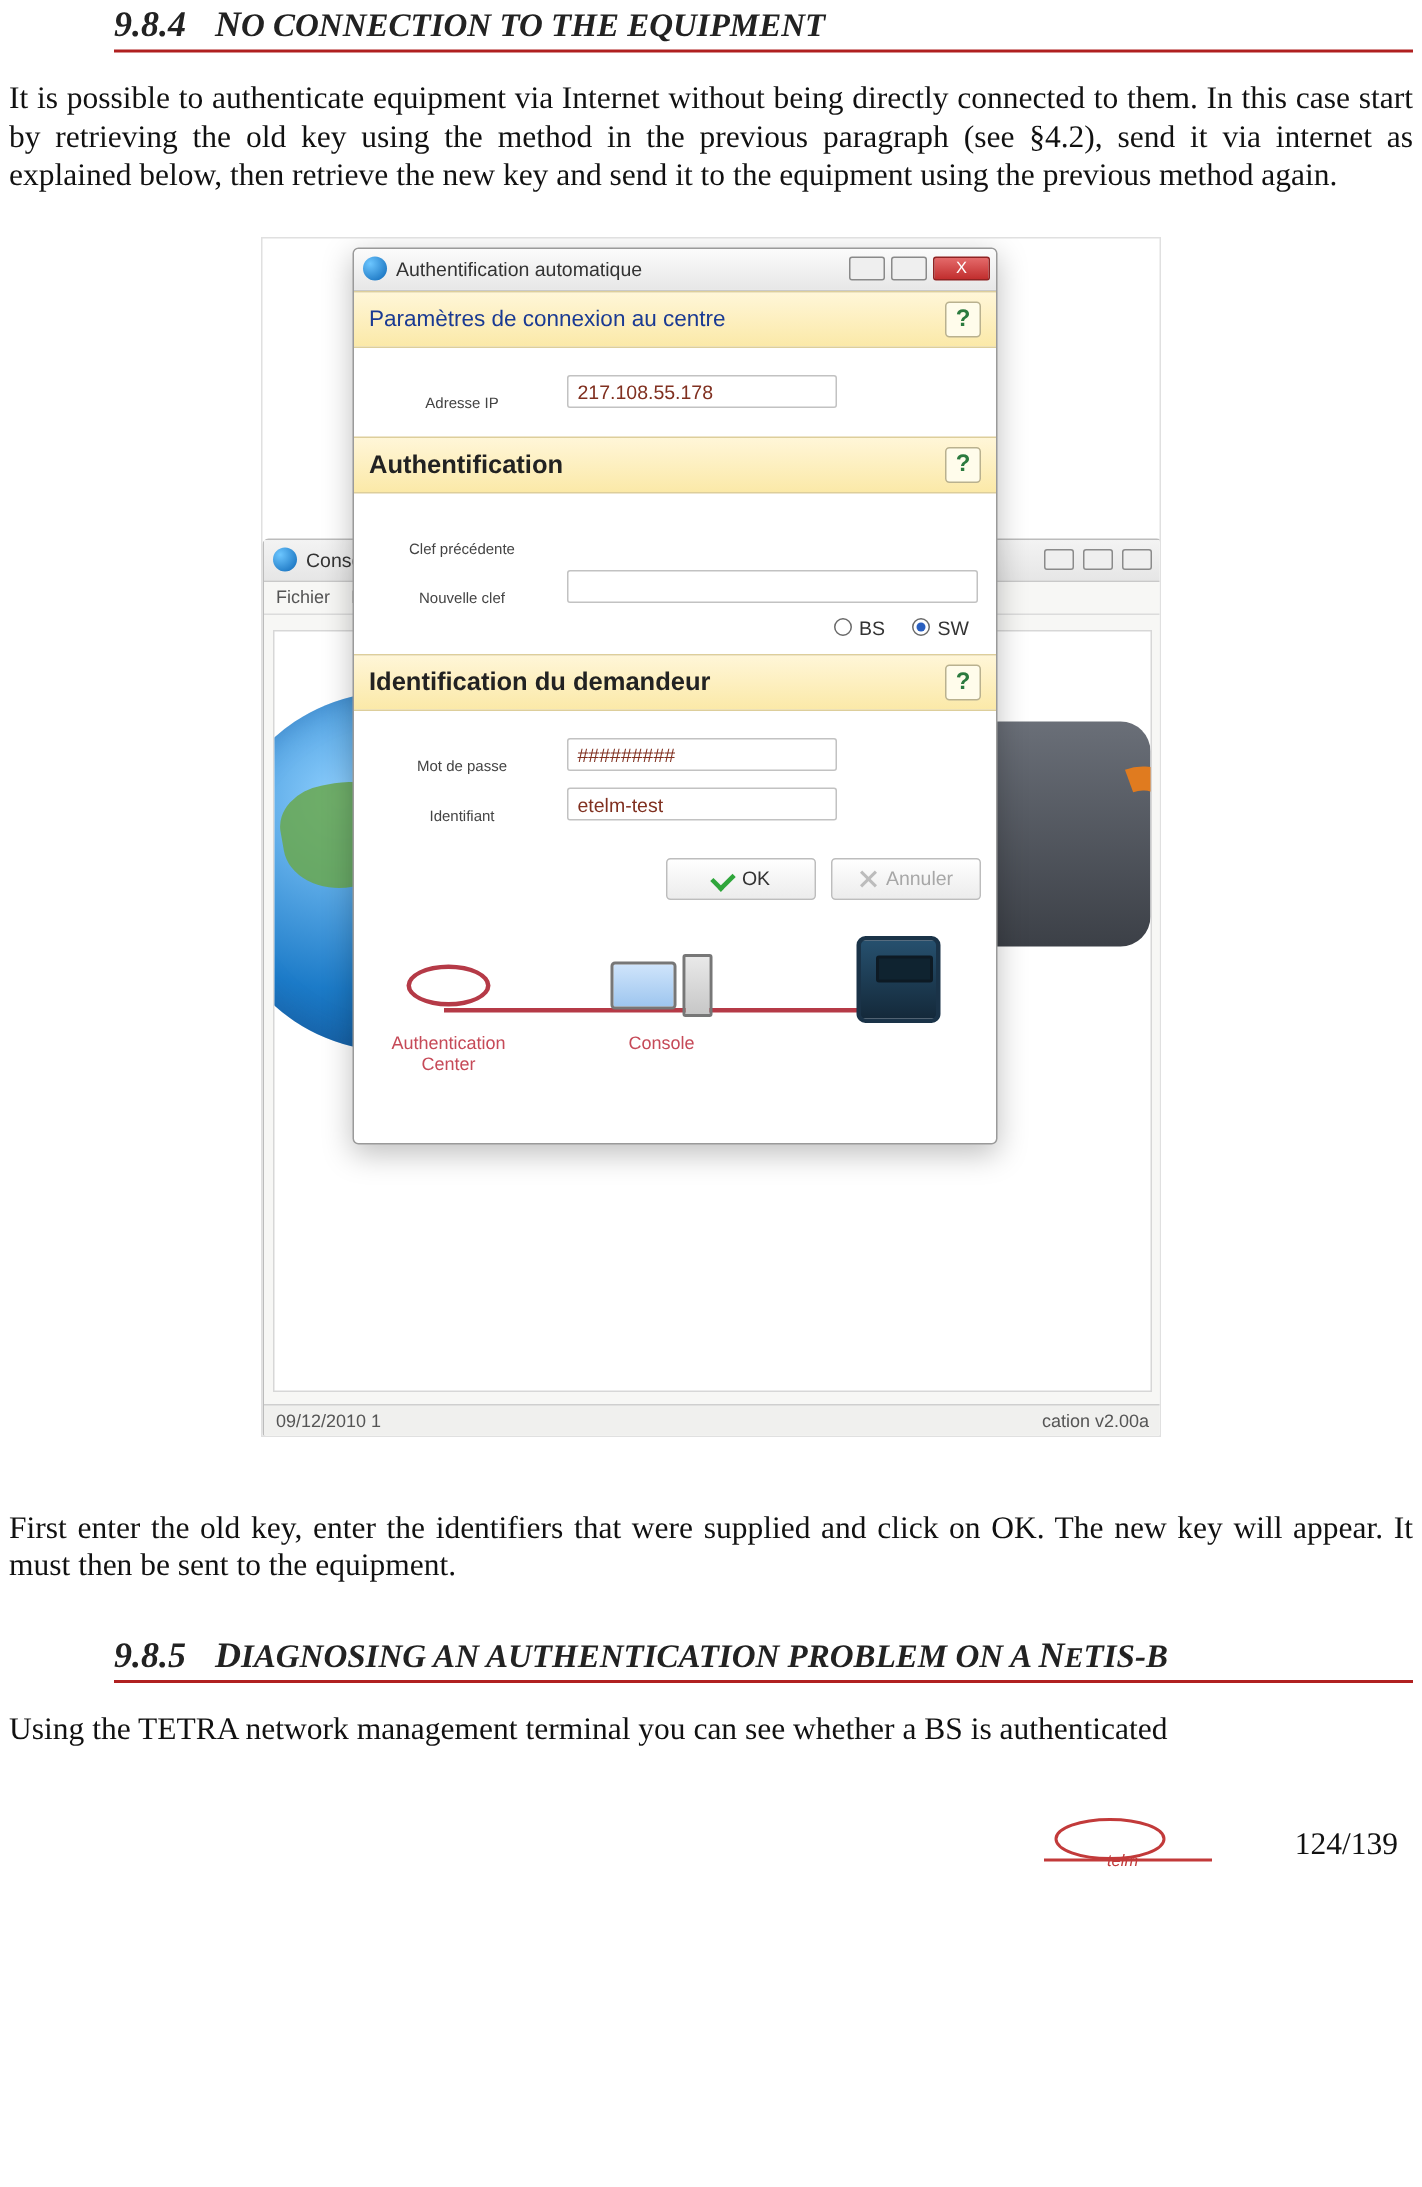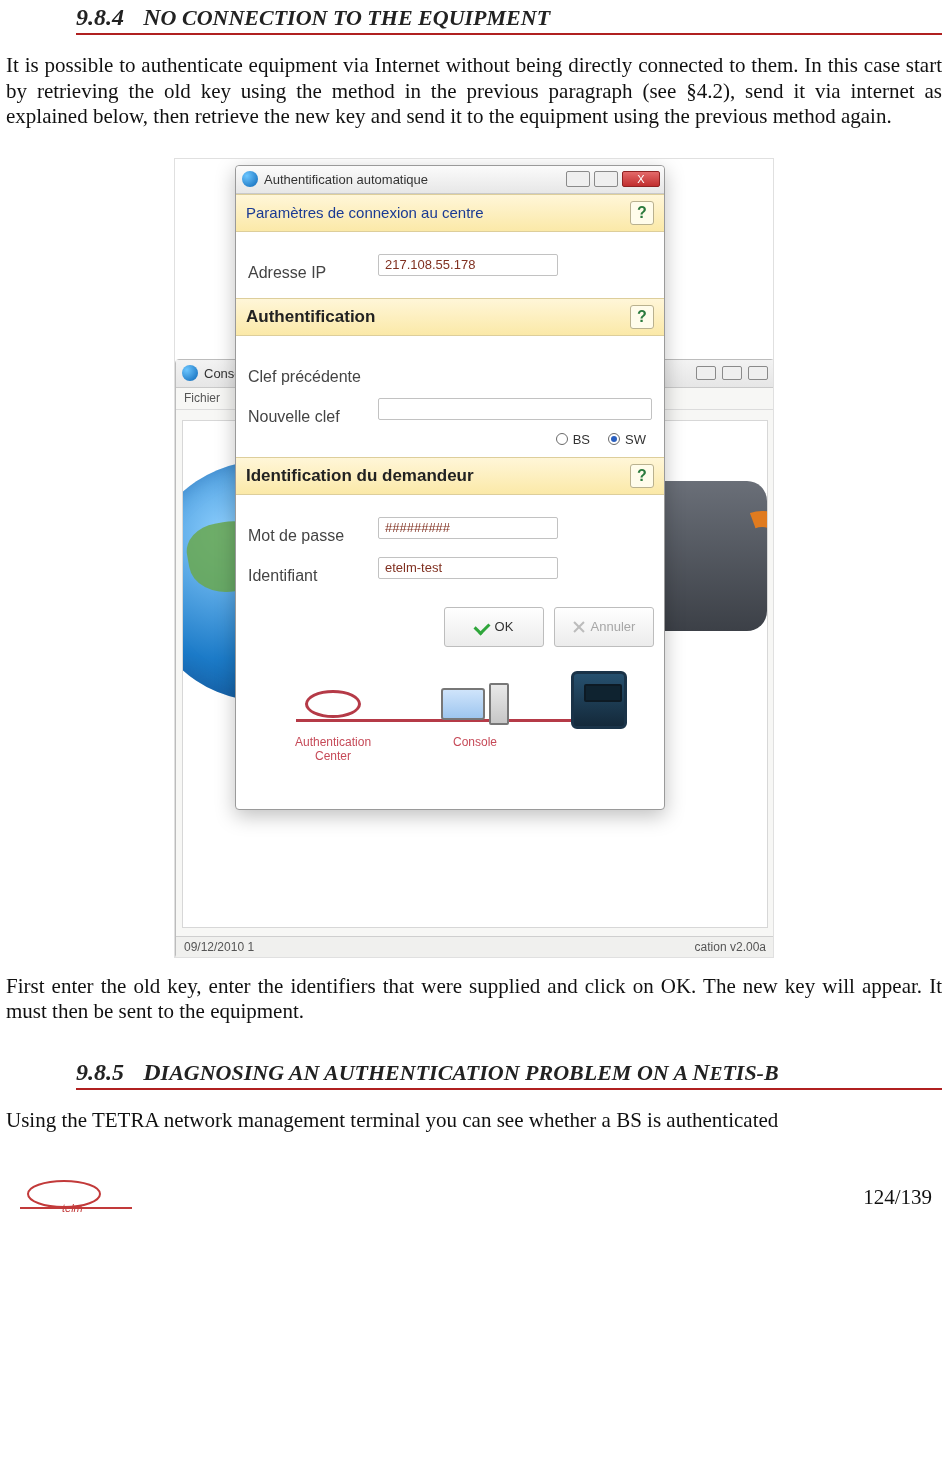"Adresse IP" .dlg .lbl { font-size: 16px -> 10px; text-align: left -> center }
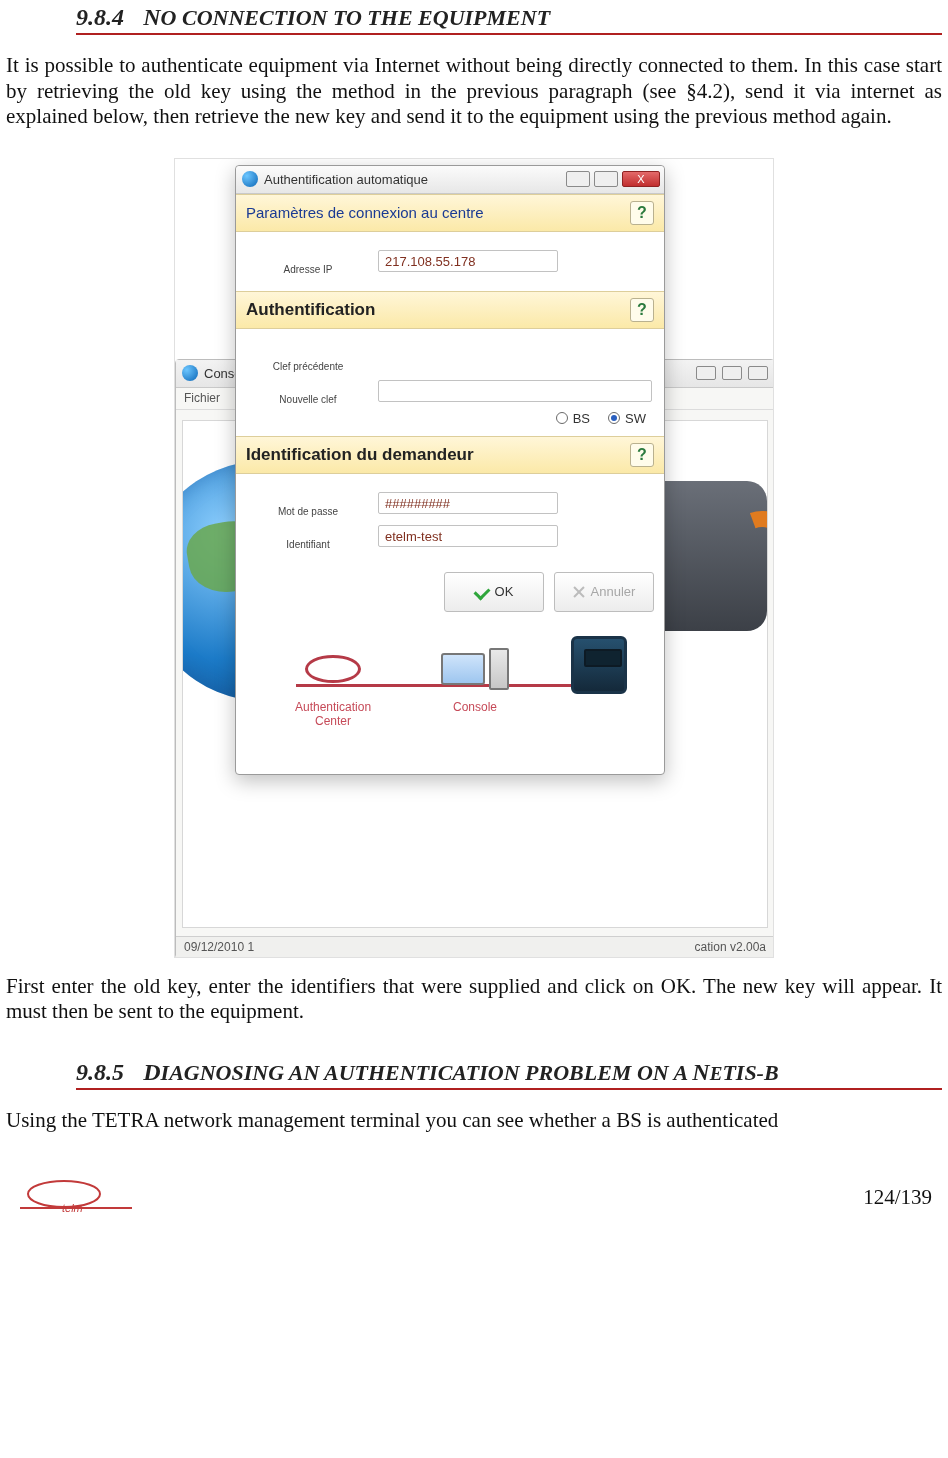"OK" .dlg .btn { height: 40px -> 28px }
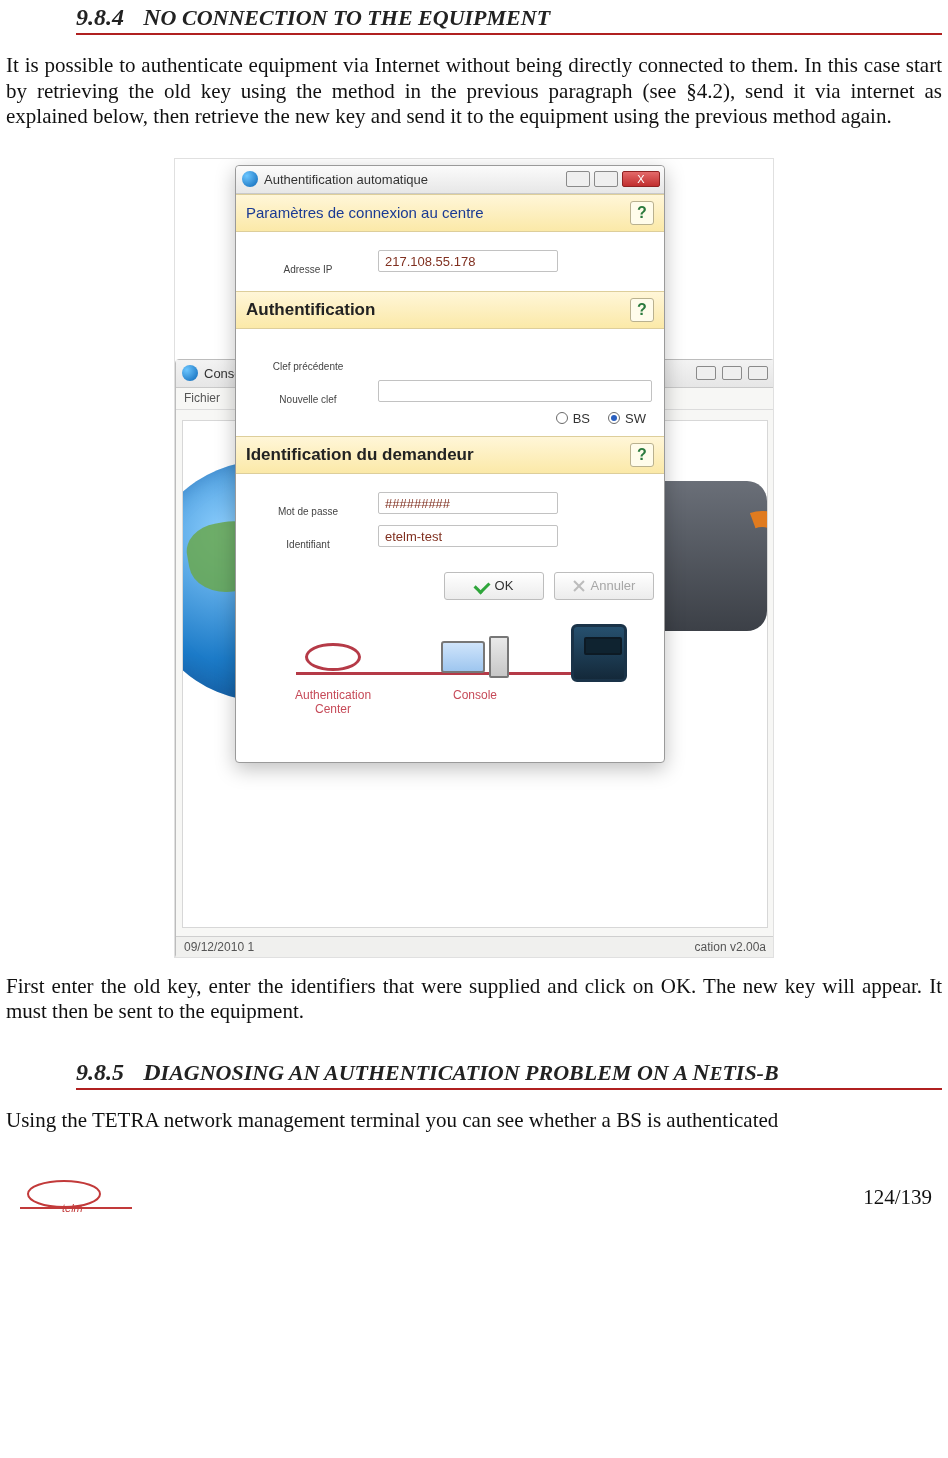"Authentication" .dlg .node { margin-left: 34px -> none }
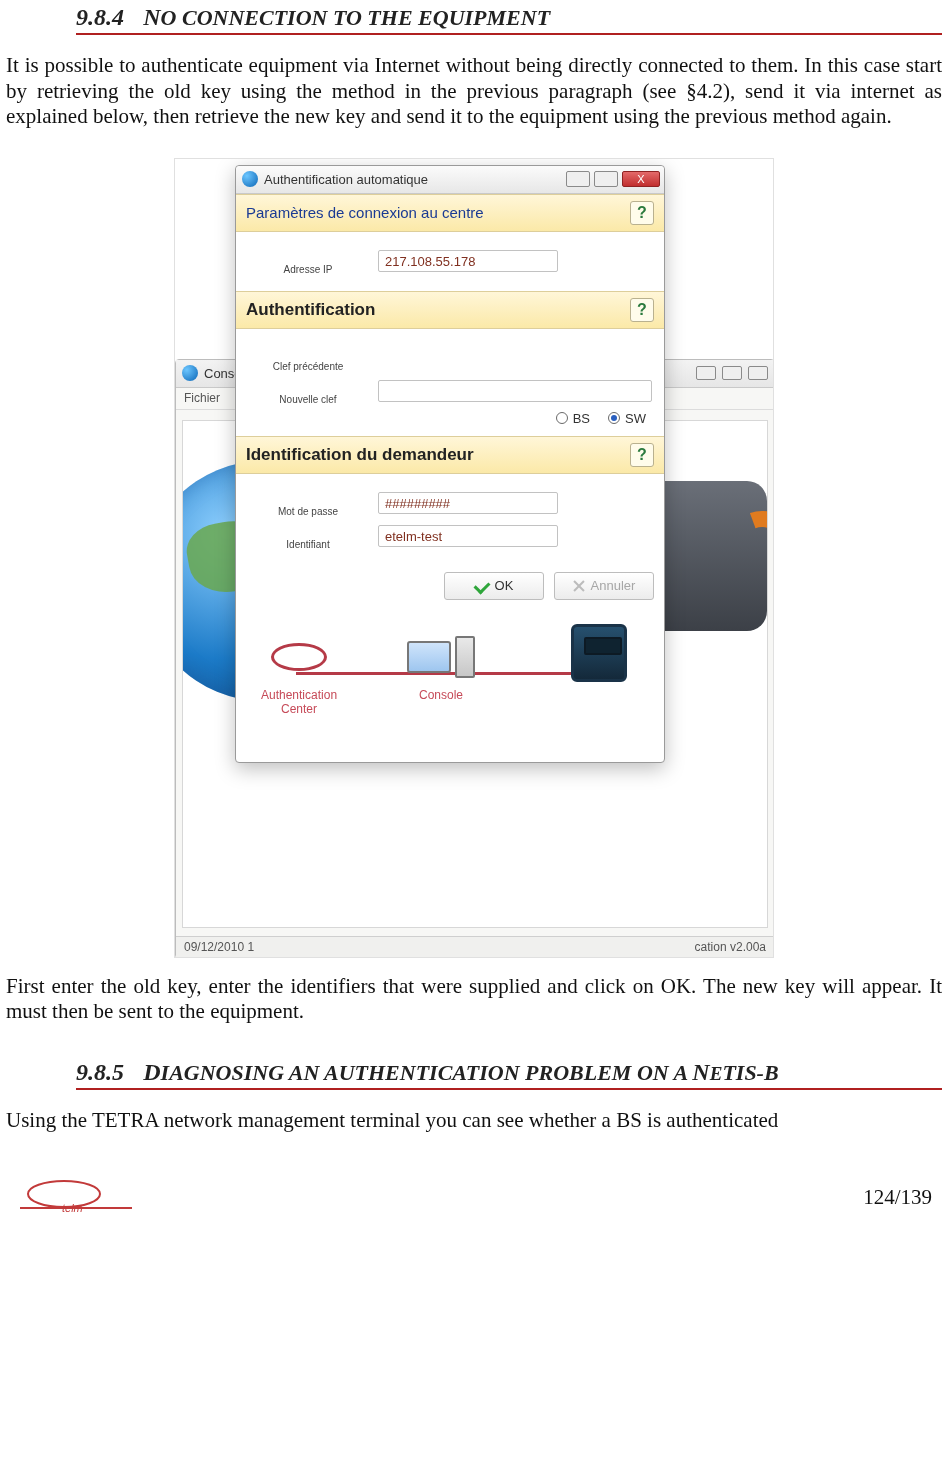"First enter the old key," p.para { margin-top: 16px -> 48px }
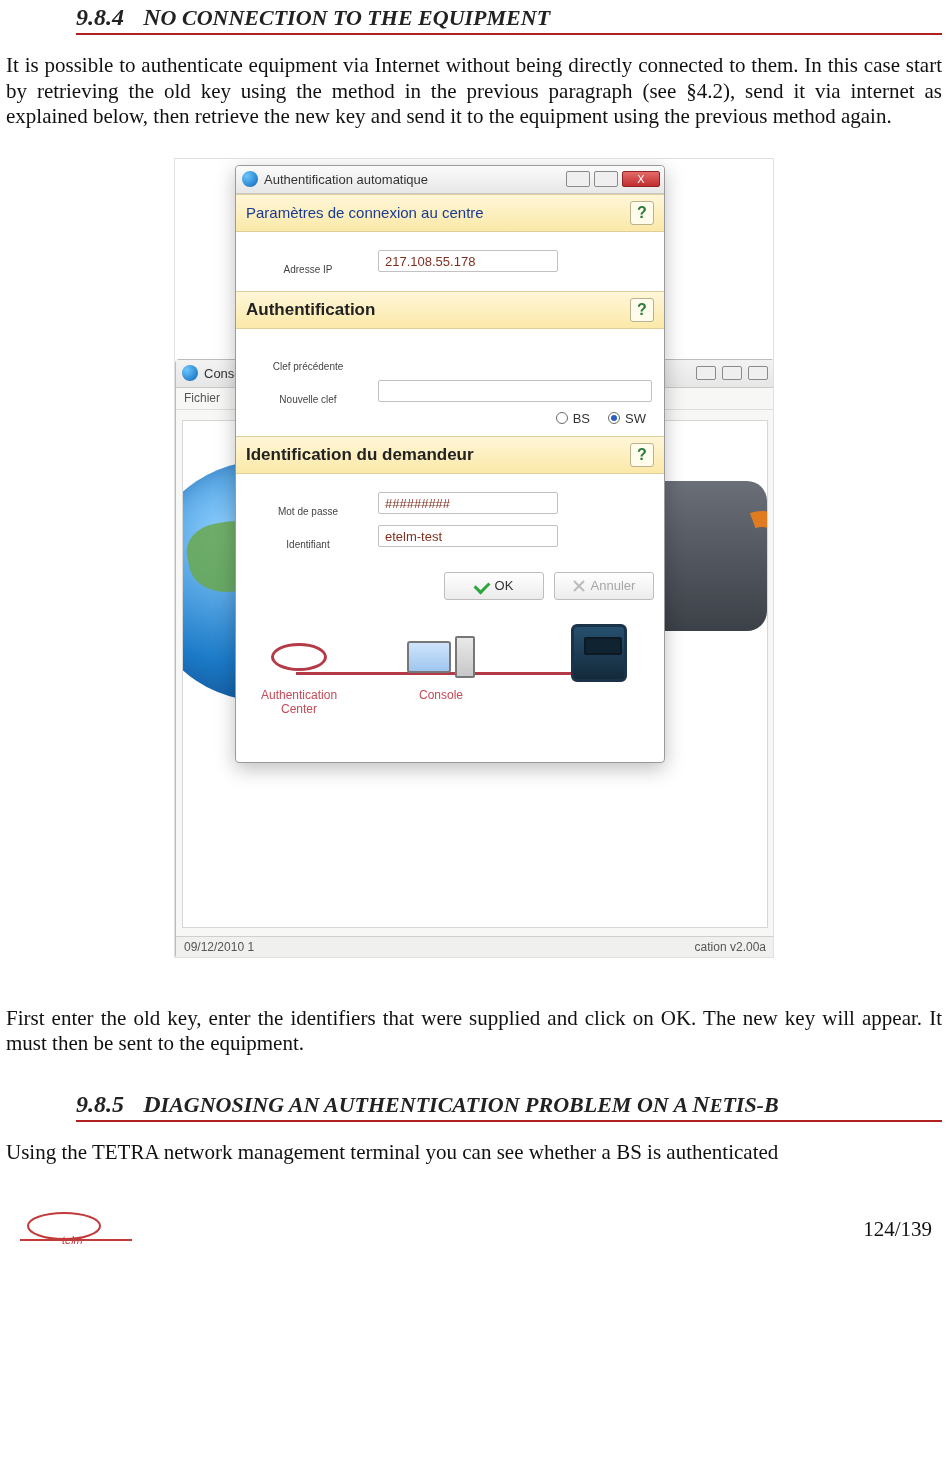"telm" .footer { justify-content: space-between -> flex-end }
